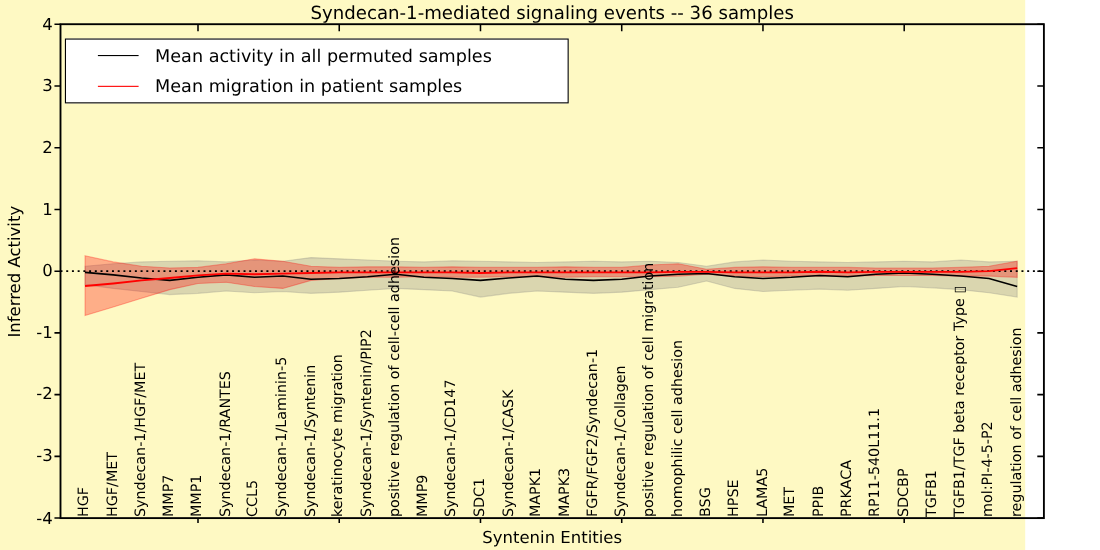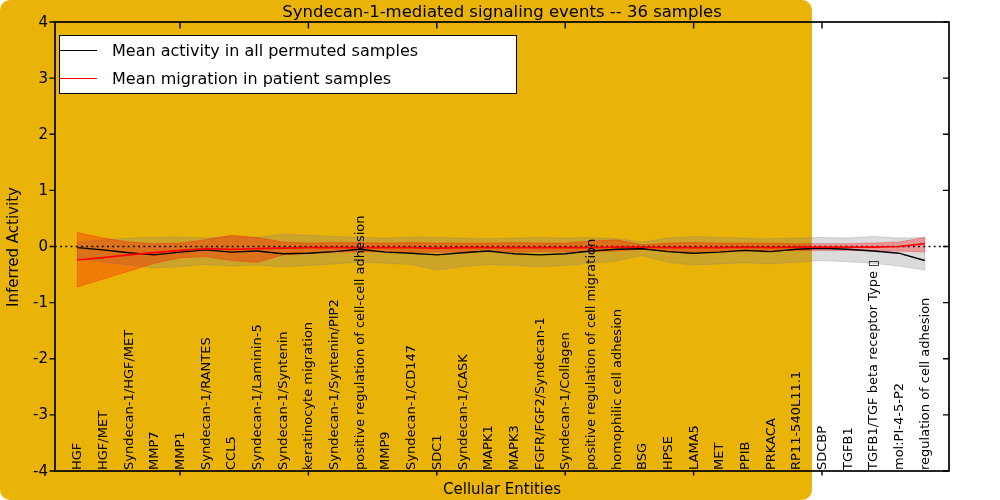"Syndecan-1-mediated signaling events --" .figure { background: #eab308 -> #fef9c3; border-radius: 10px -> none; width: 812px -> 932px }
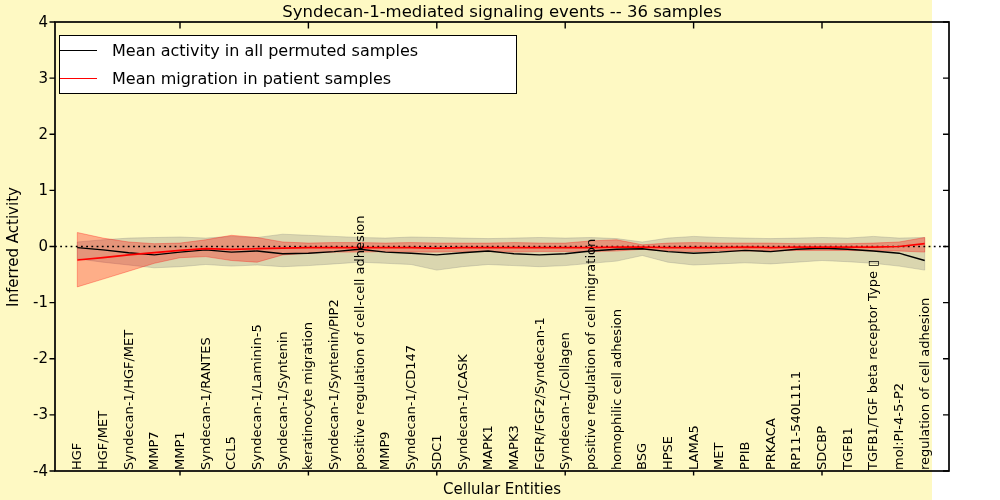"Mean activity in all permuted" .legend { padding-left: 0 -> 29px }
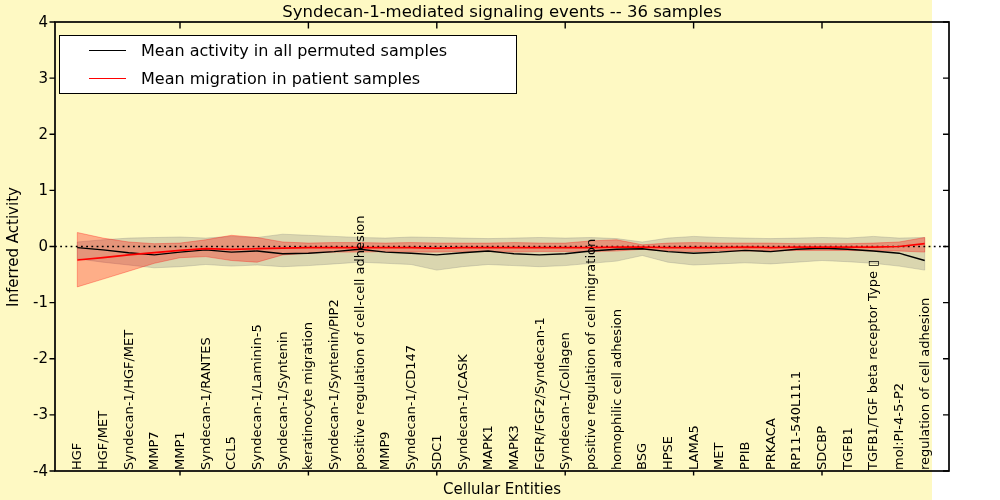"Cellular Entities" div.xlabel { text: Cellular -> Syntenin }
